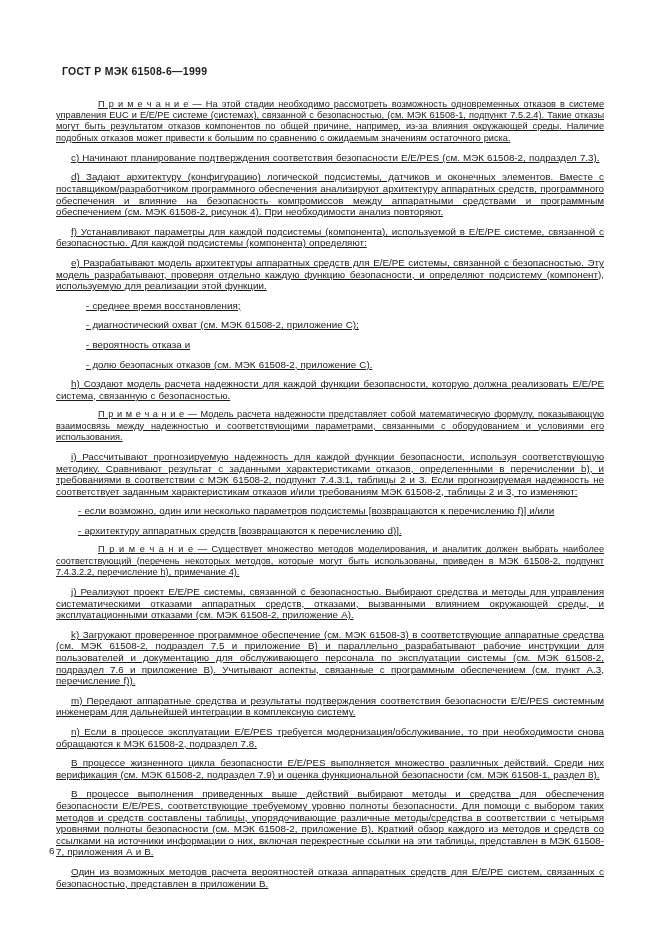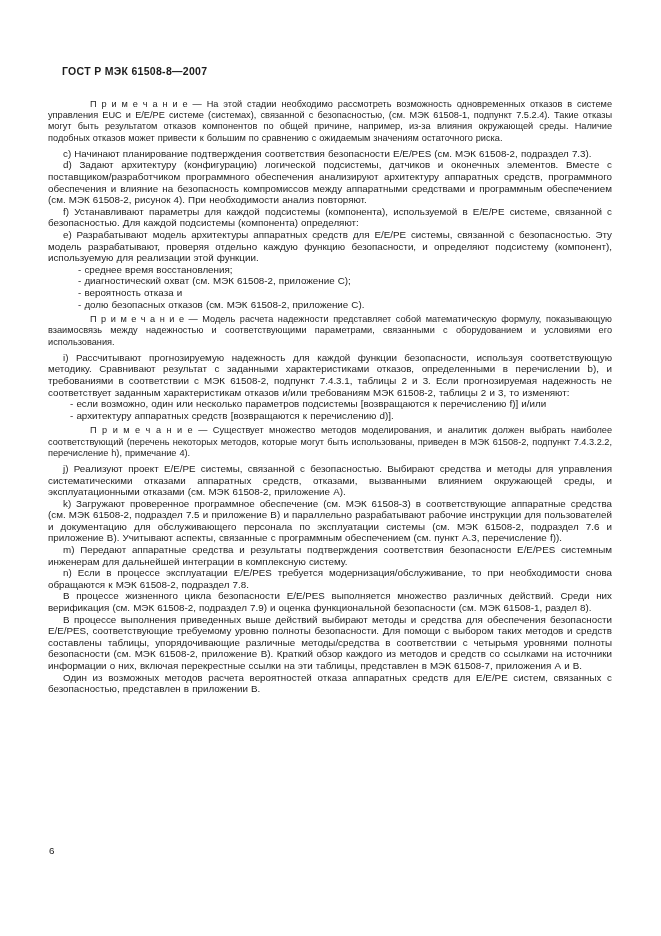"ГОСТ Р МЭК 61508-8—2007" div.running-header { text: 61508-8—2007 -> 61508-6—1999 }
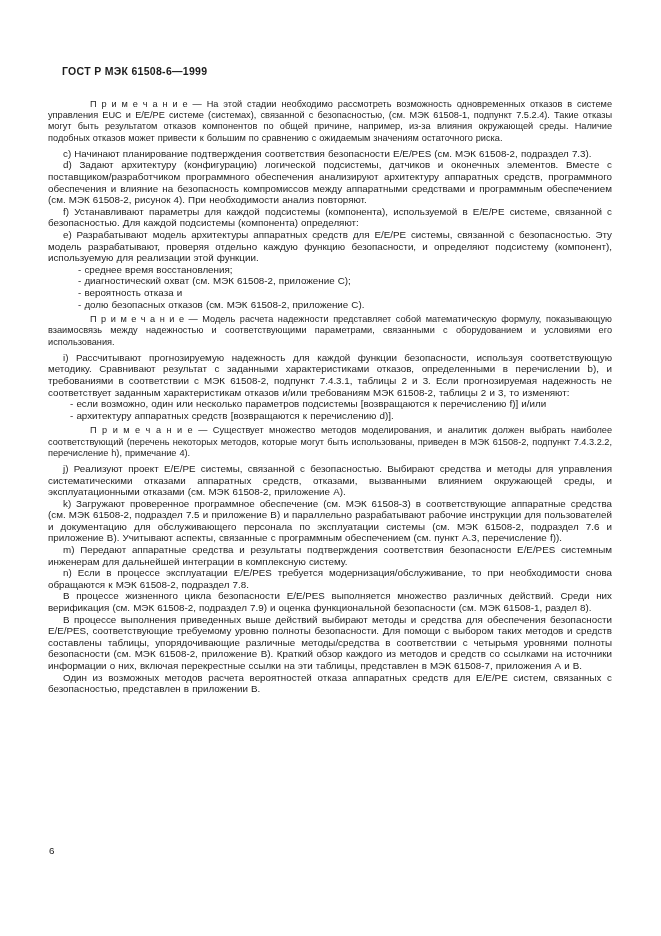"П р и м е" .doc-body p { margin: 0 -> 8px; text-decoration: none -> underline }
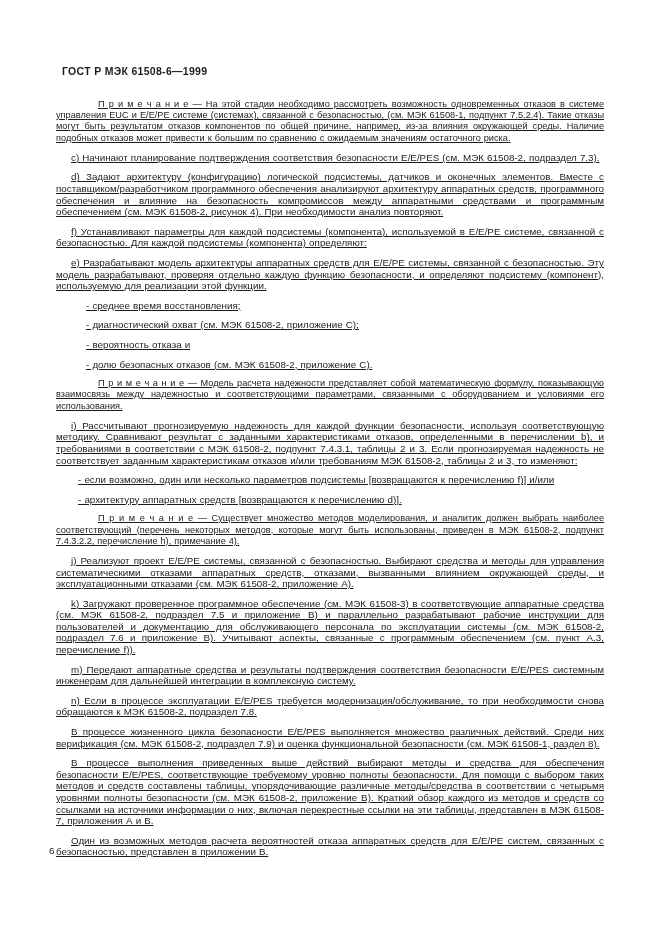"h) Создают модель расчета надежности" p.para { html: none -> <p>h) Создают модель расчета надежности для каждой функции безопасности, которую должна реализовать Е/Е/РЕ система, связанную с безопасностью.</p> }
